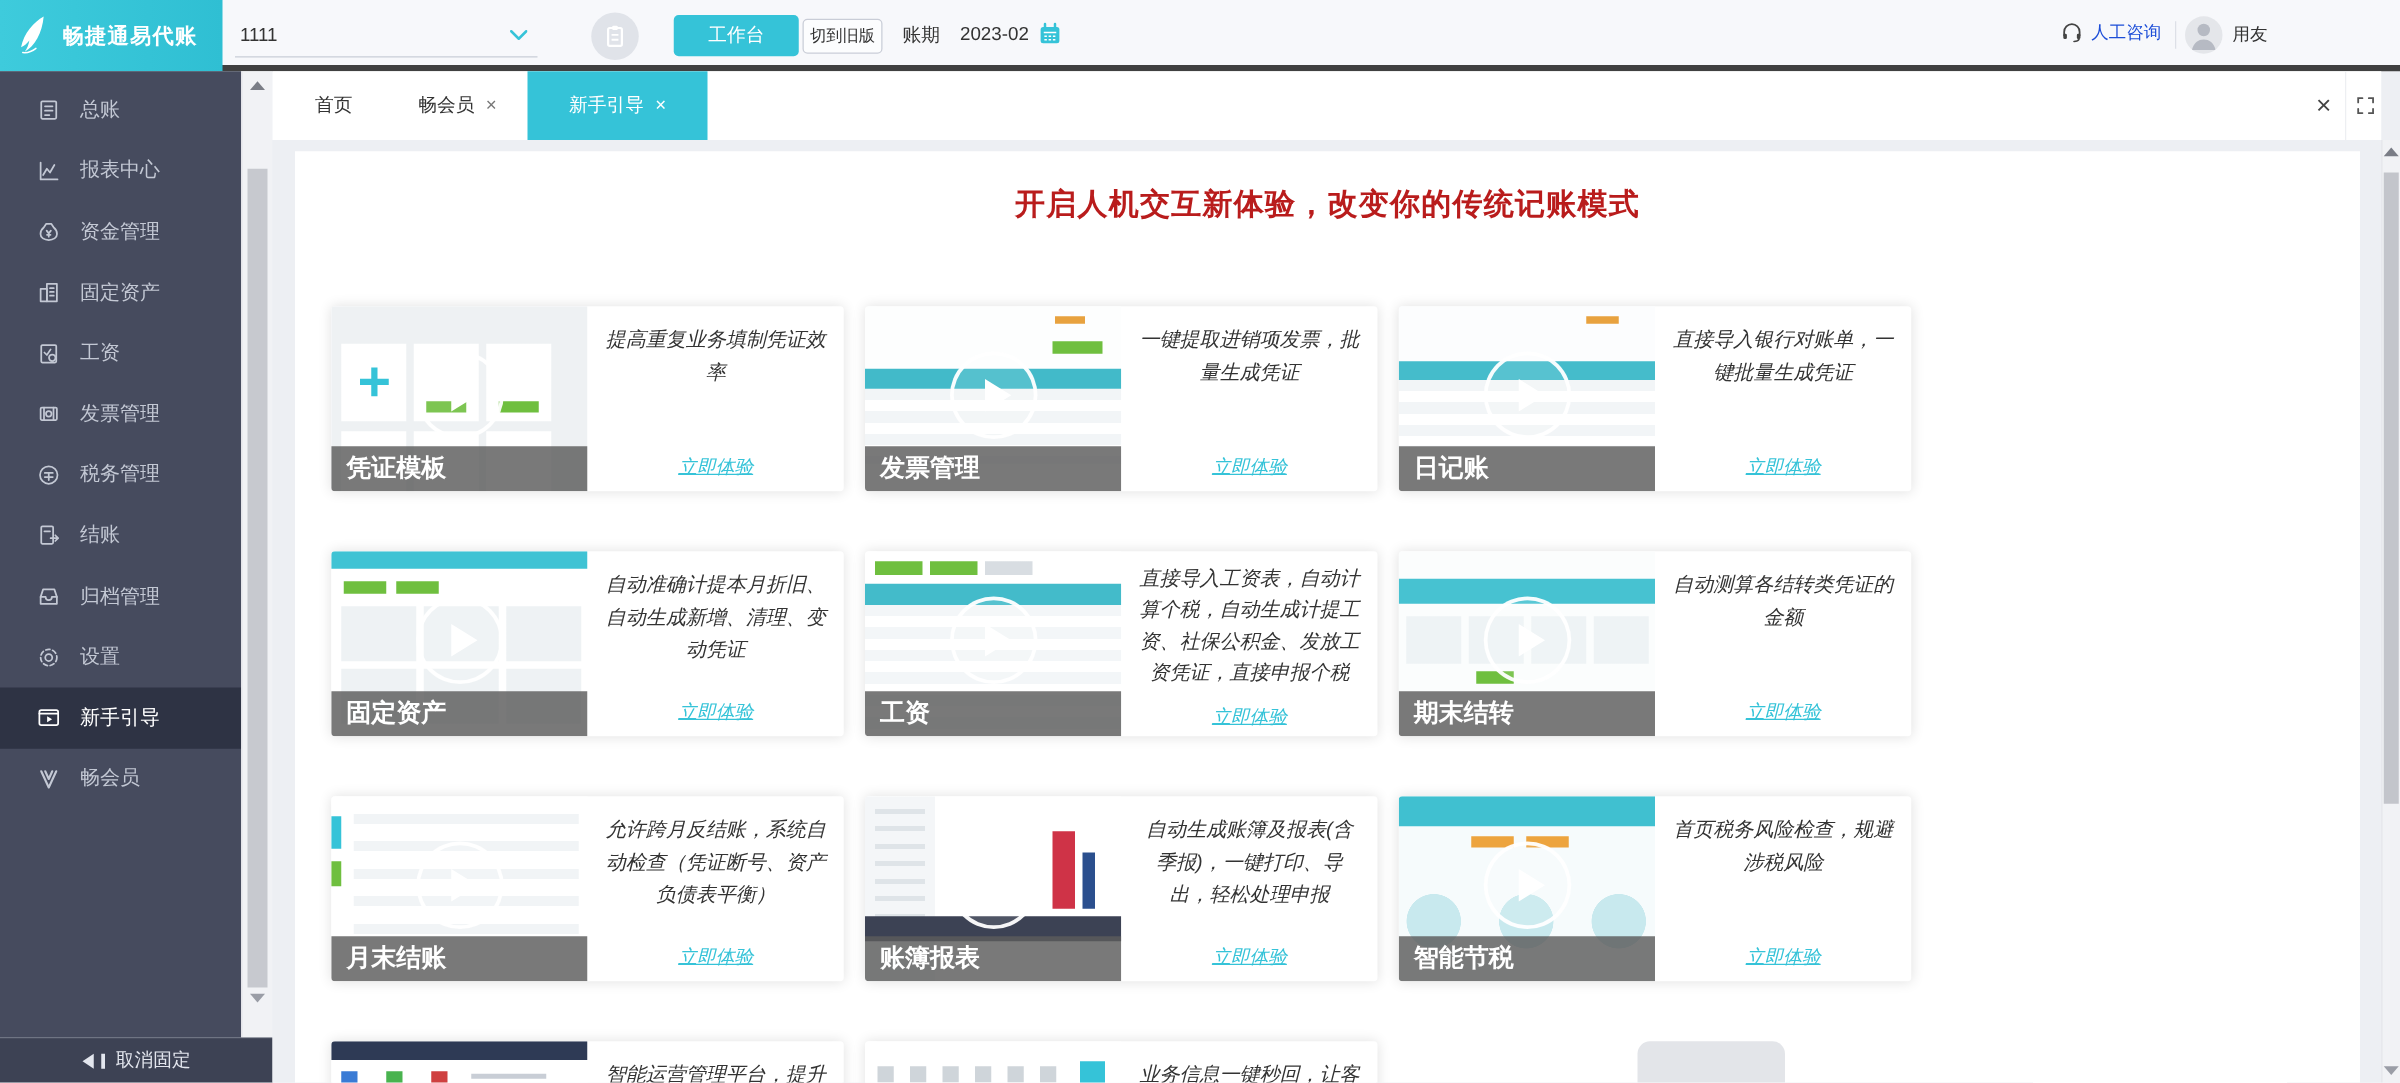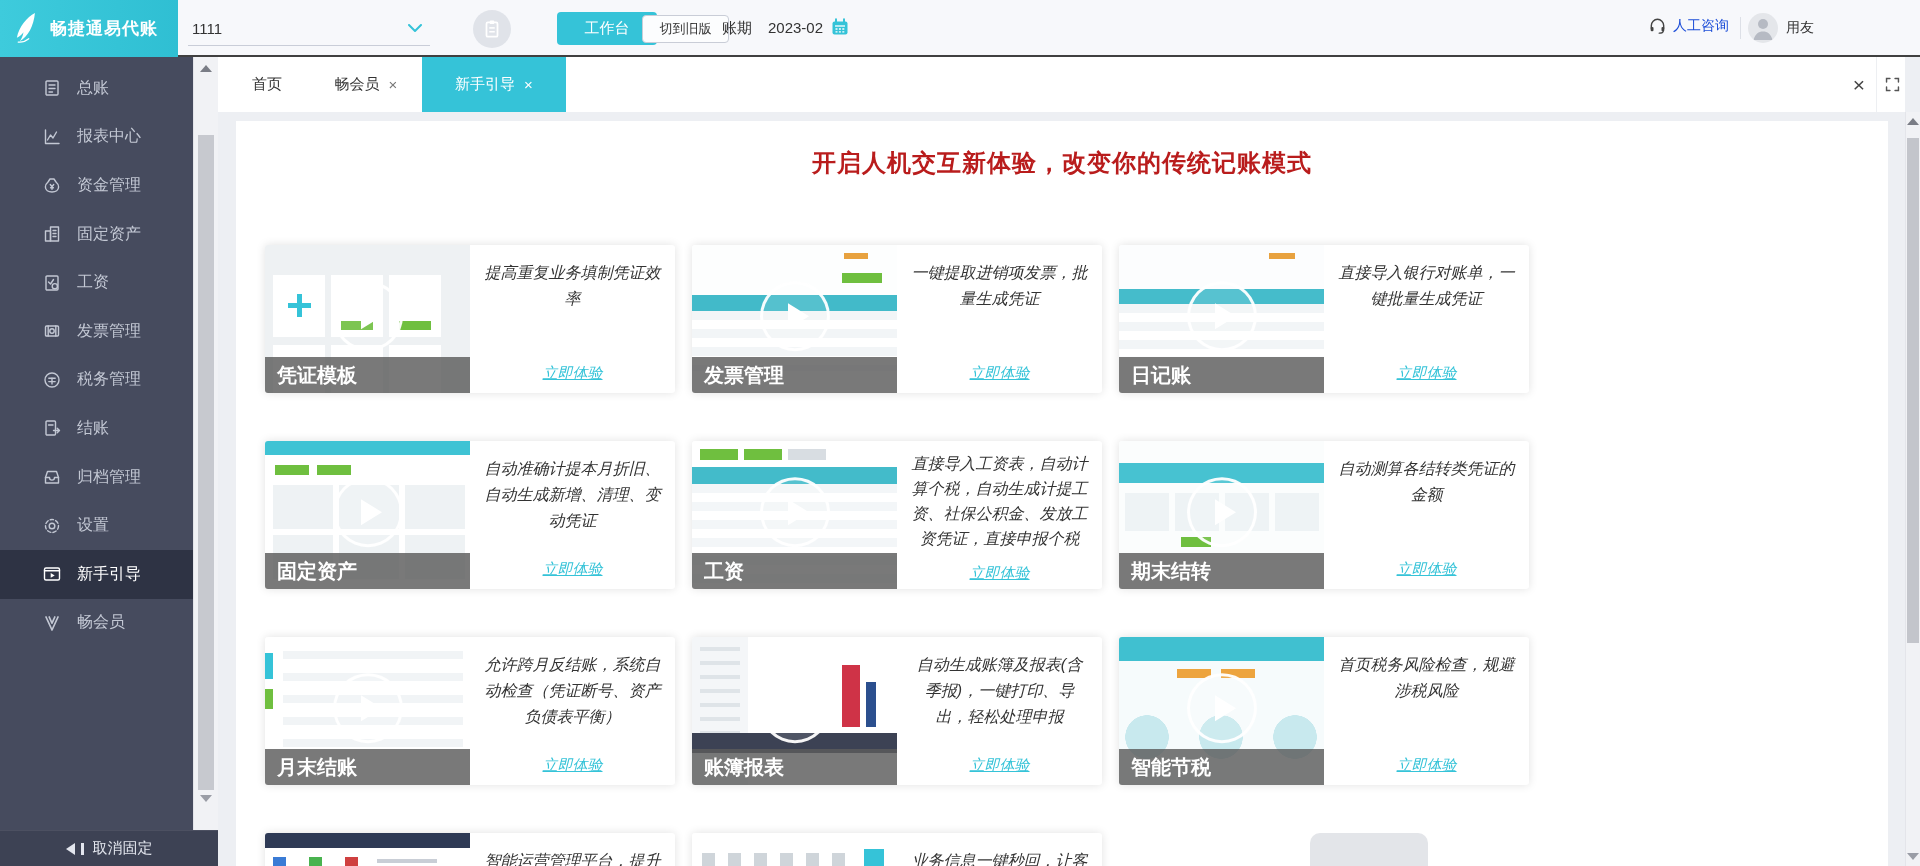"畅捷通易代账" .header { border-bottom: 2px solid #404040 -> 5px solid #404040 }
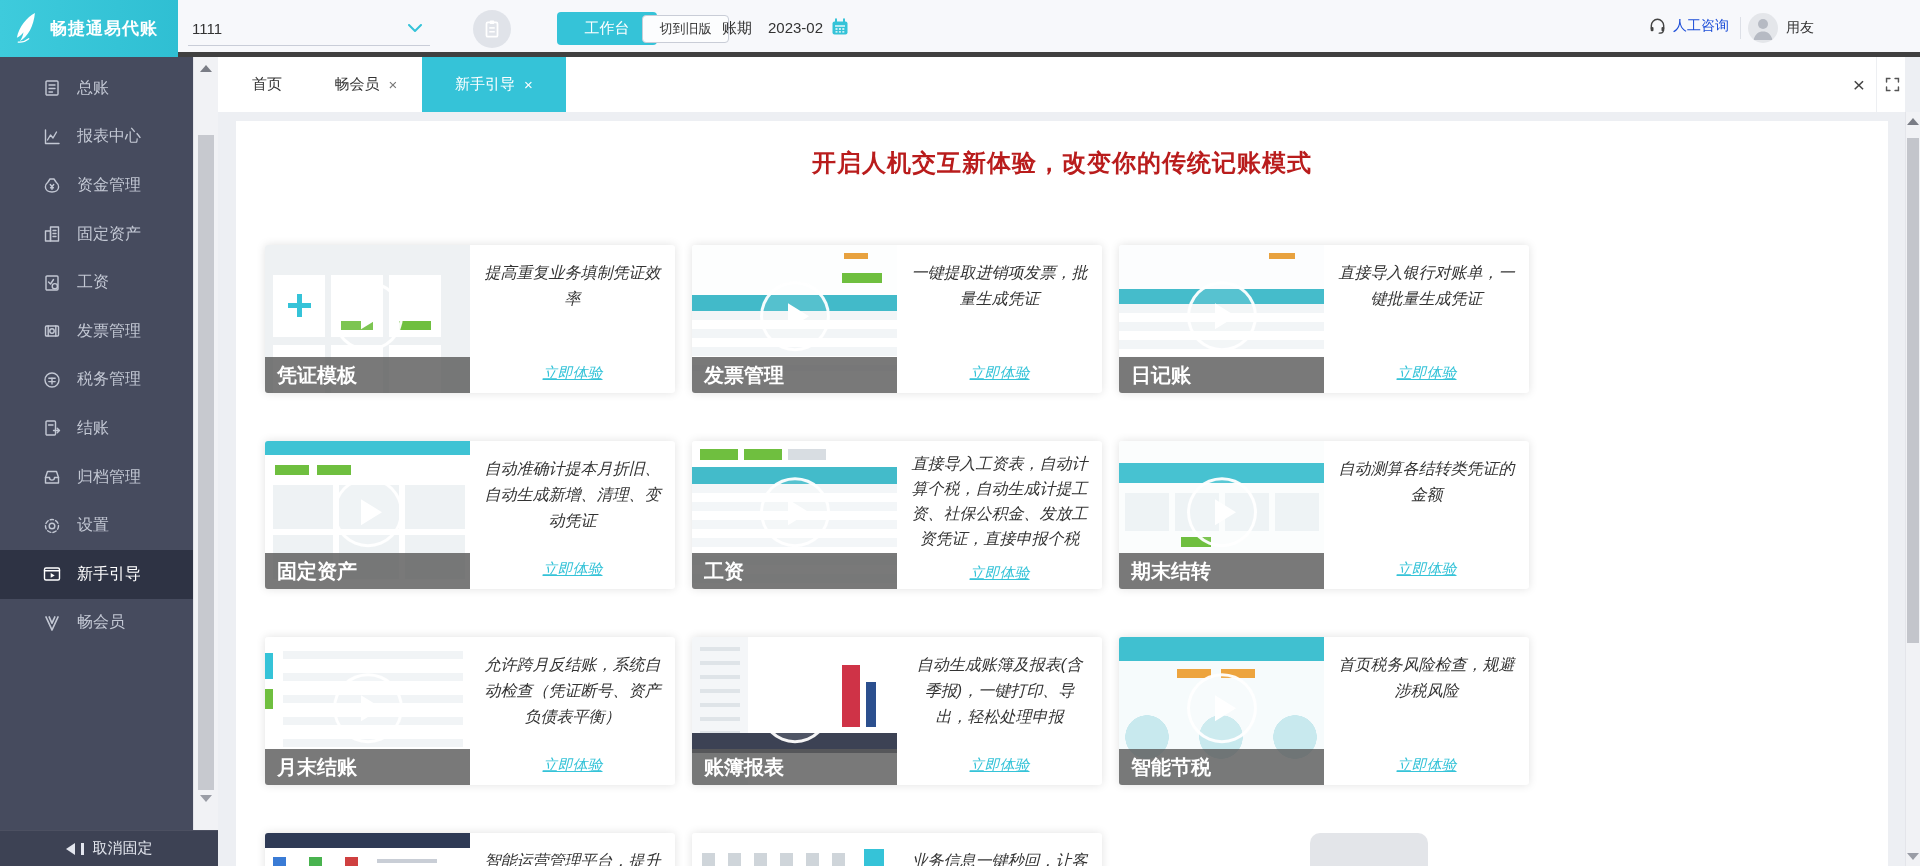"工作台" .btn-workbench { left: 557px -> 539px }
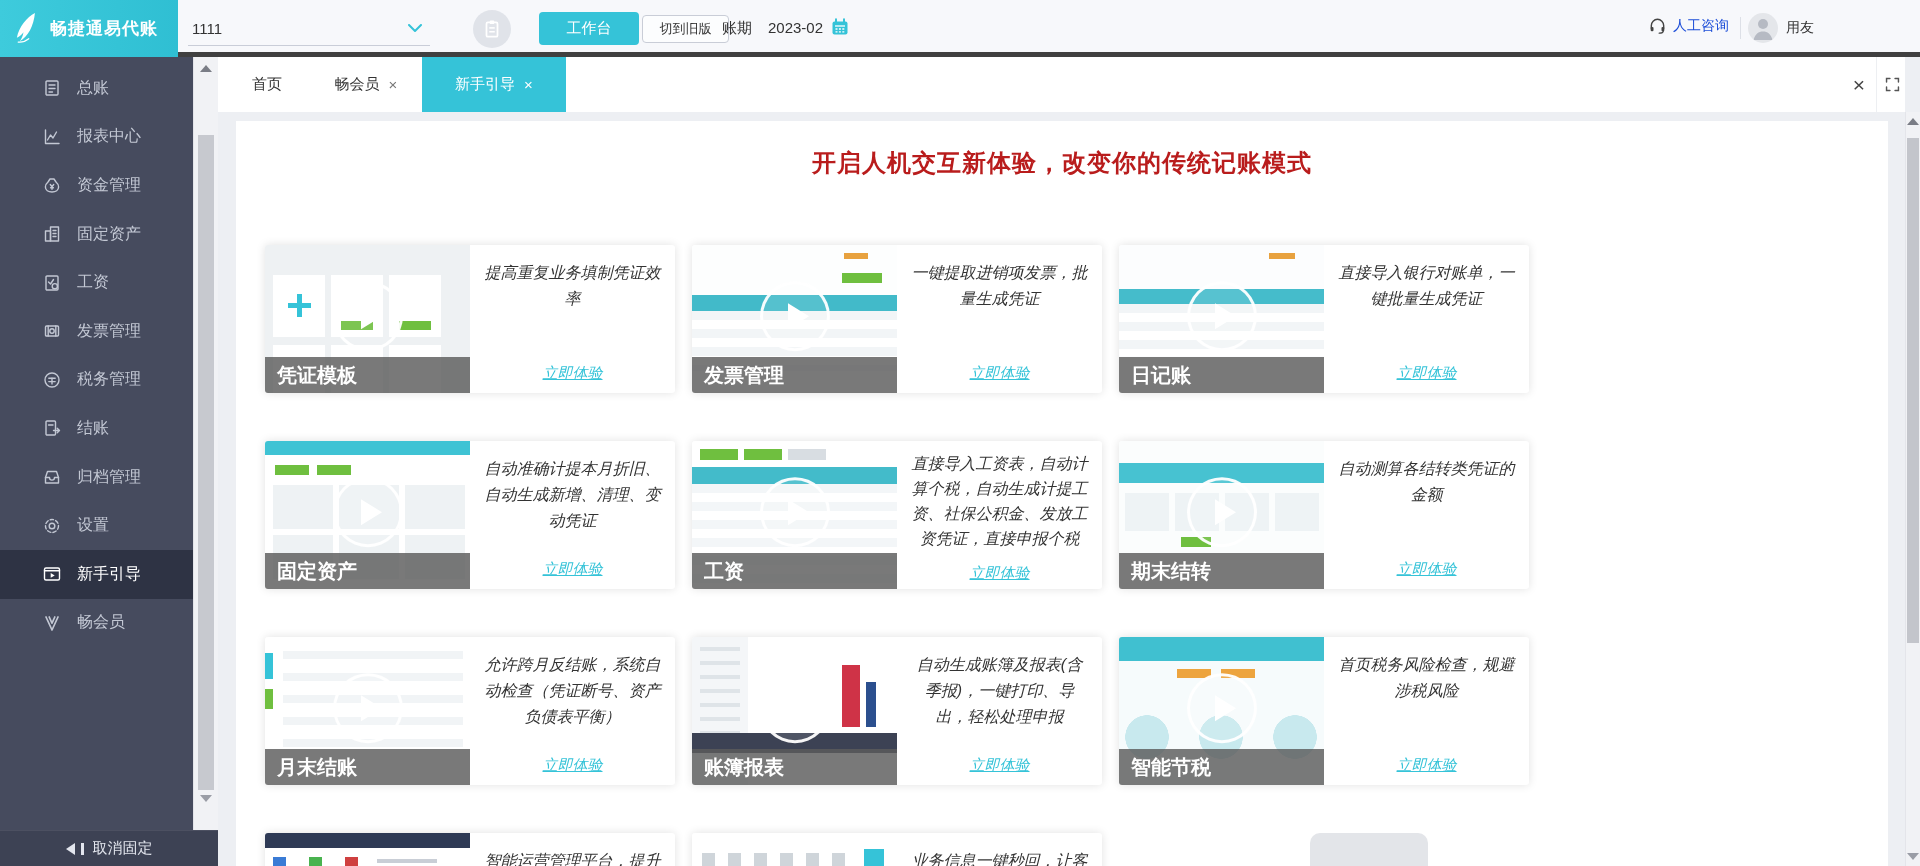"切到旧版" .btn-old { width: 87px -> 64px }
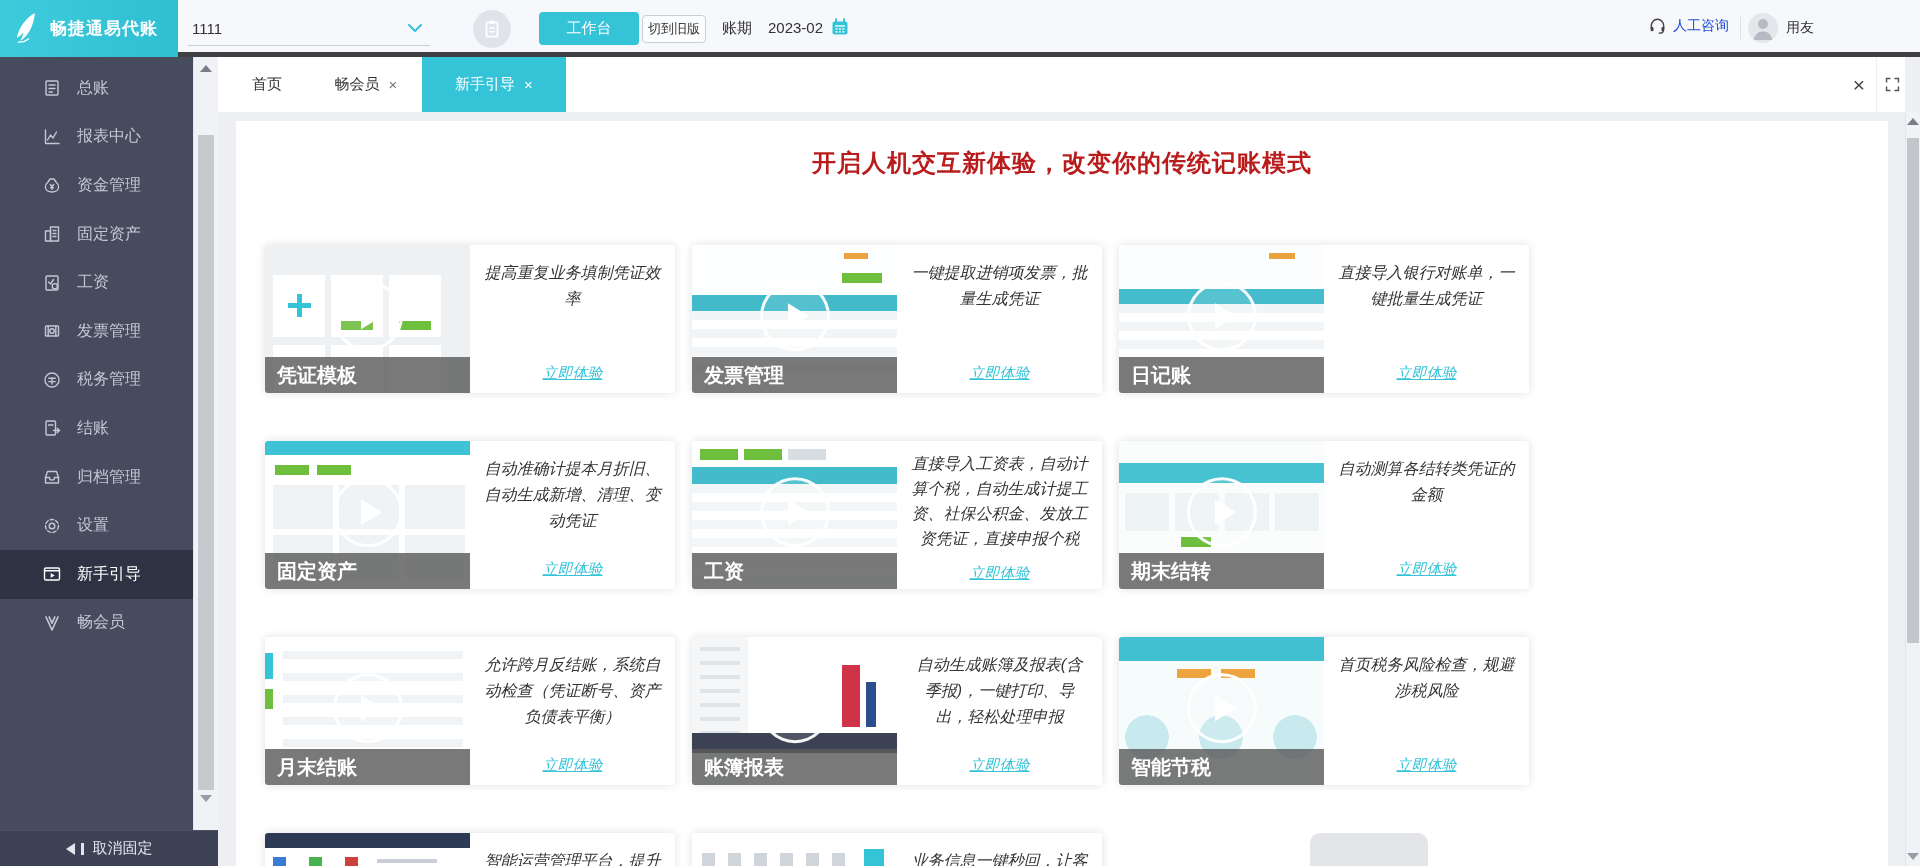"总账" .menu-item { padding-left: 42px -> 29px }
